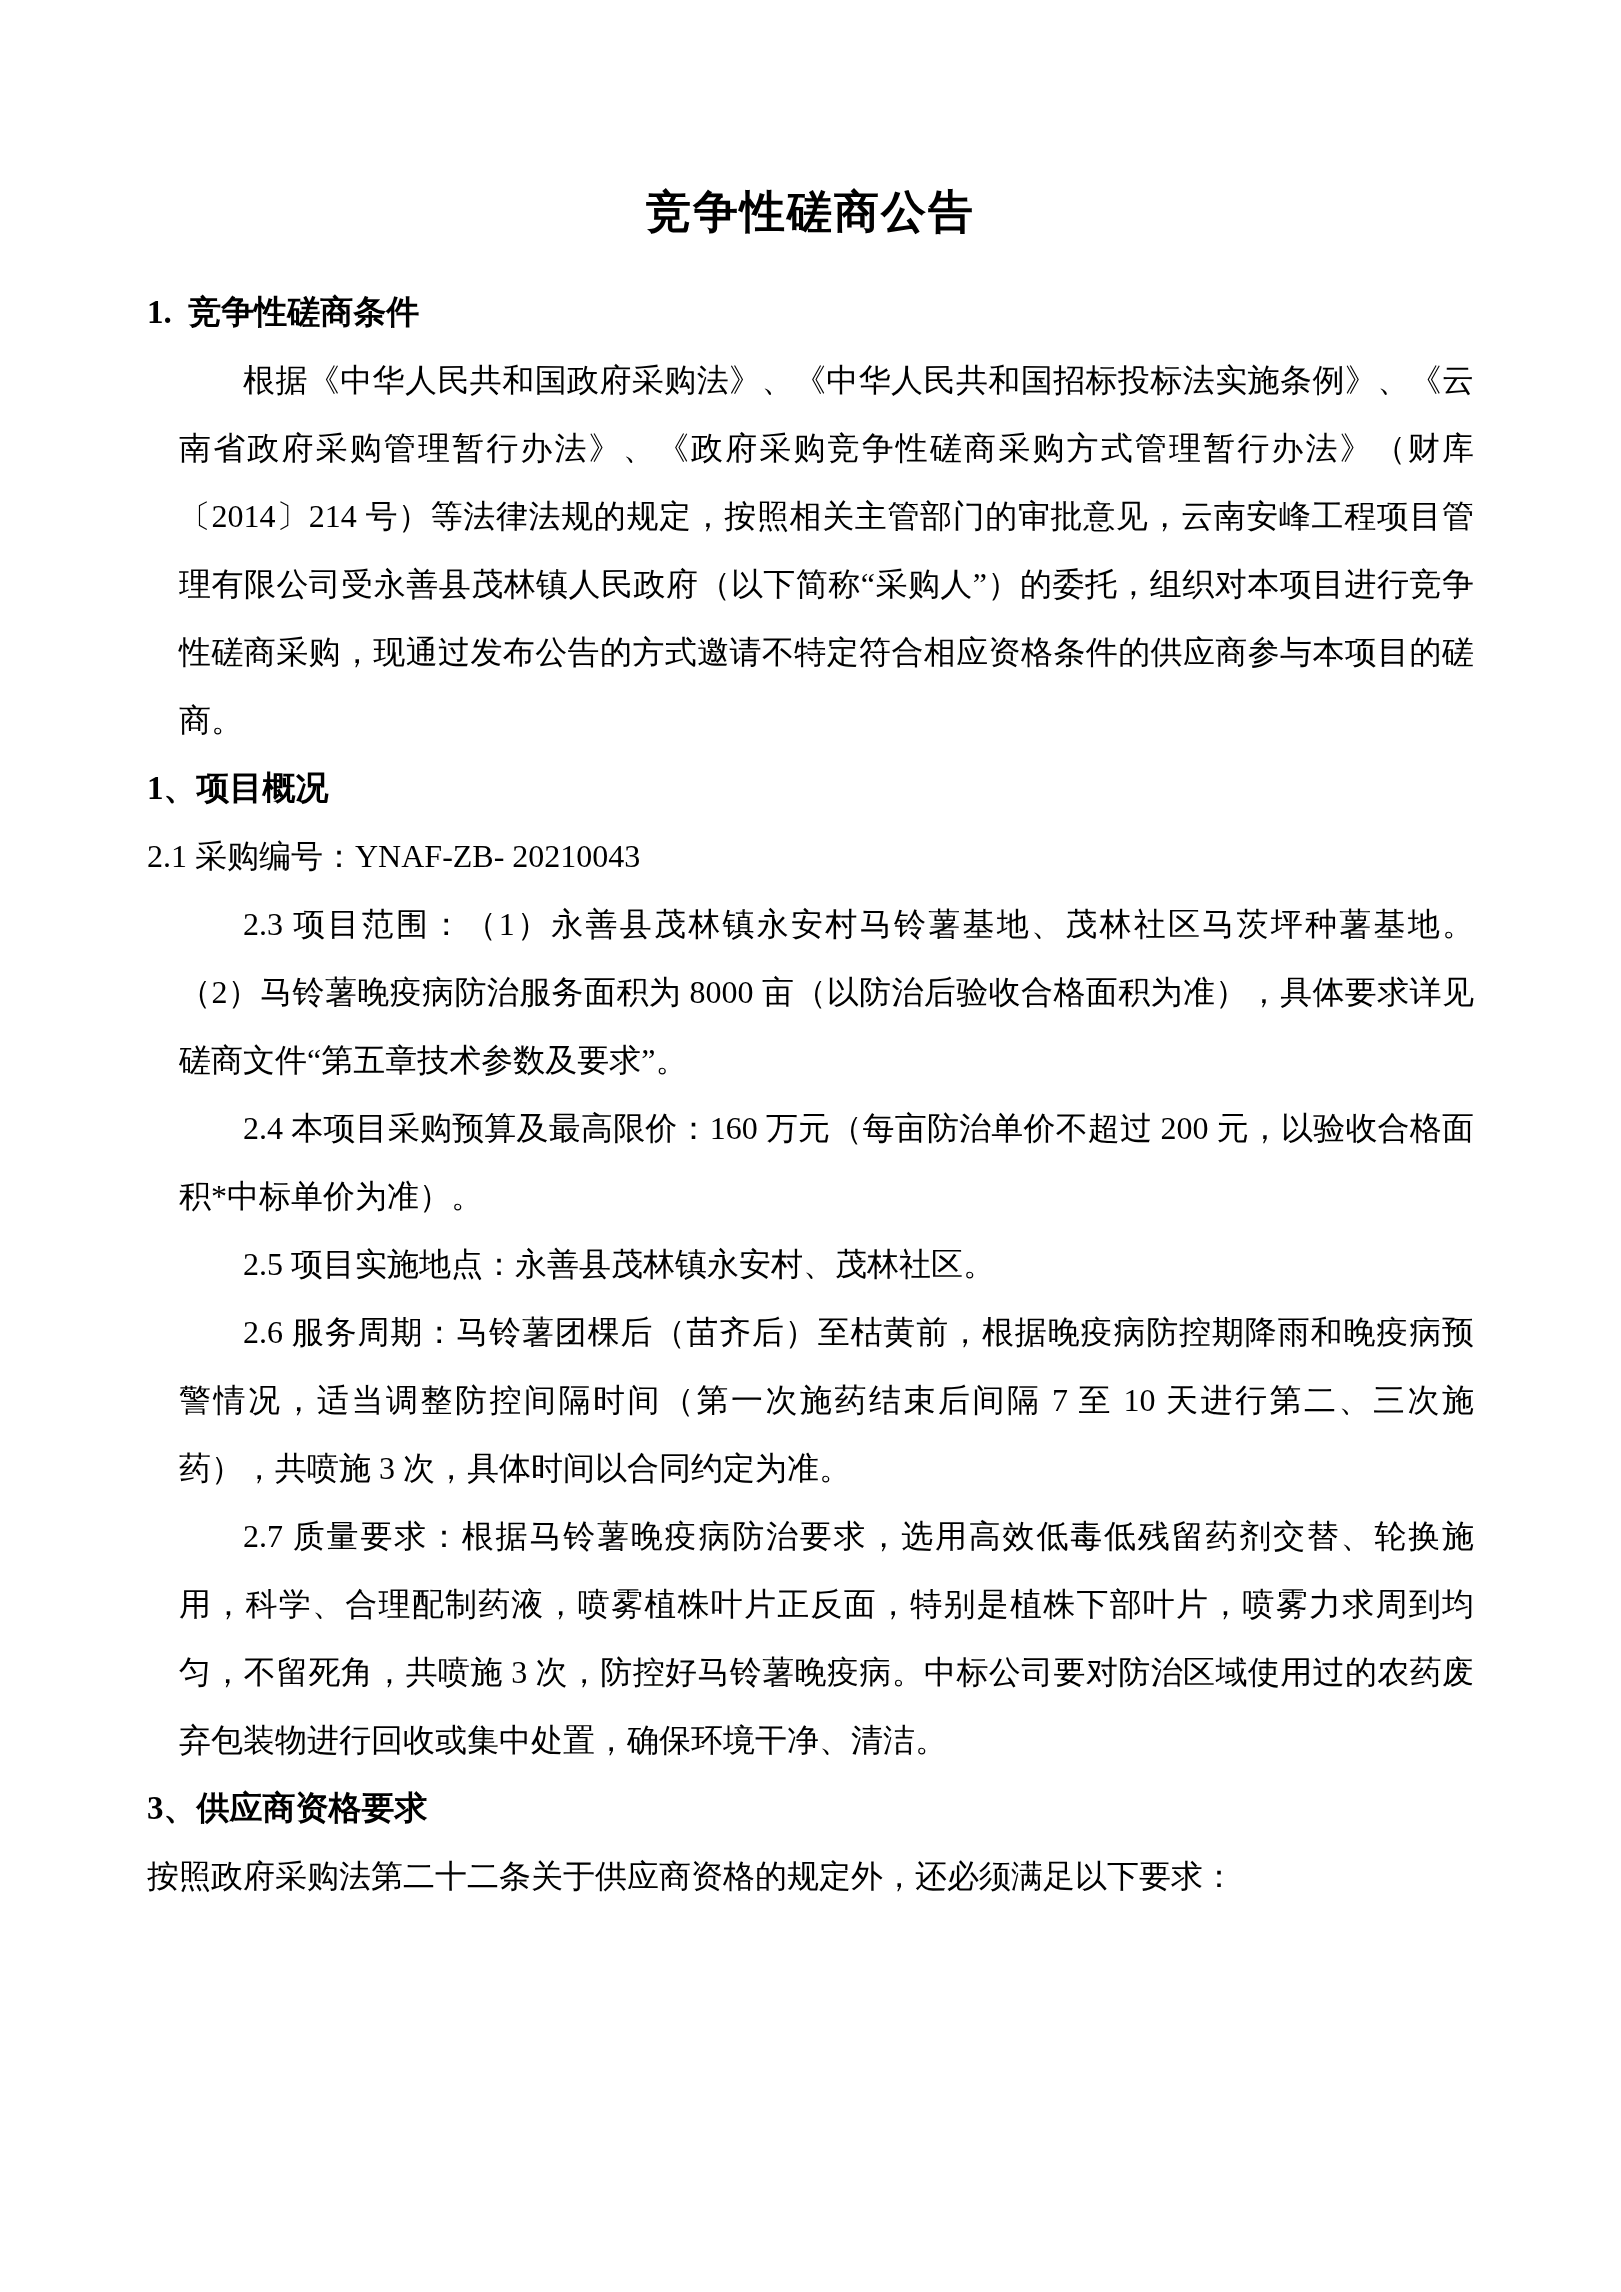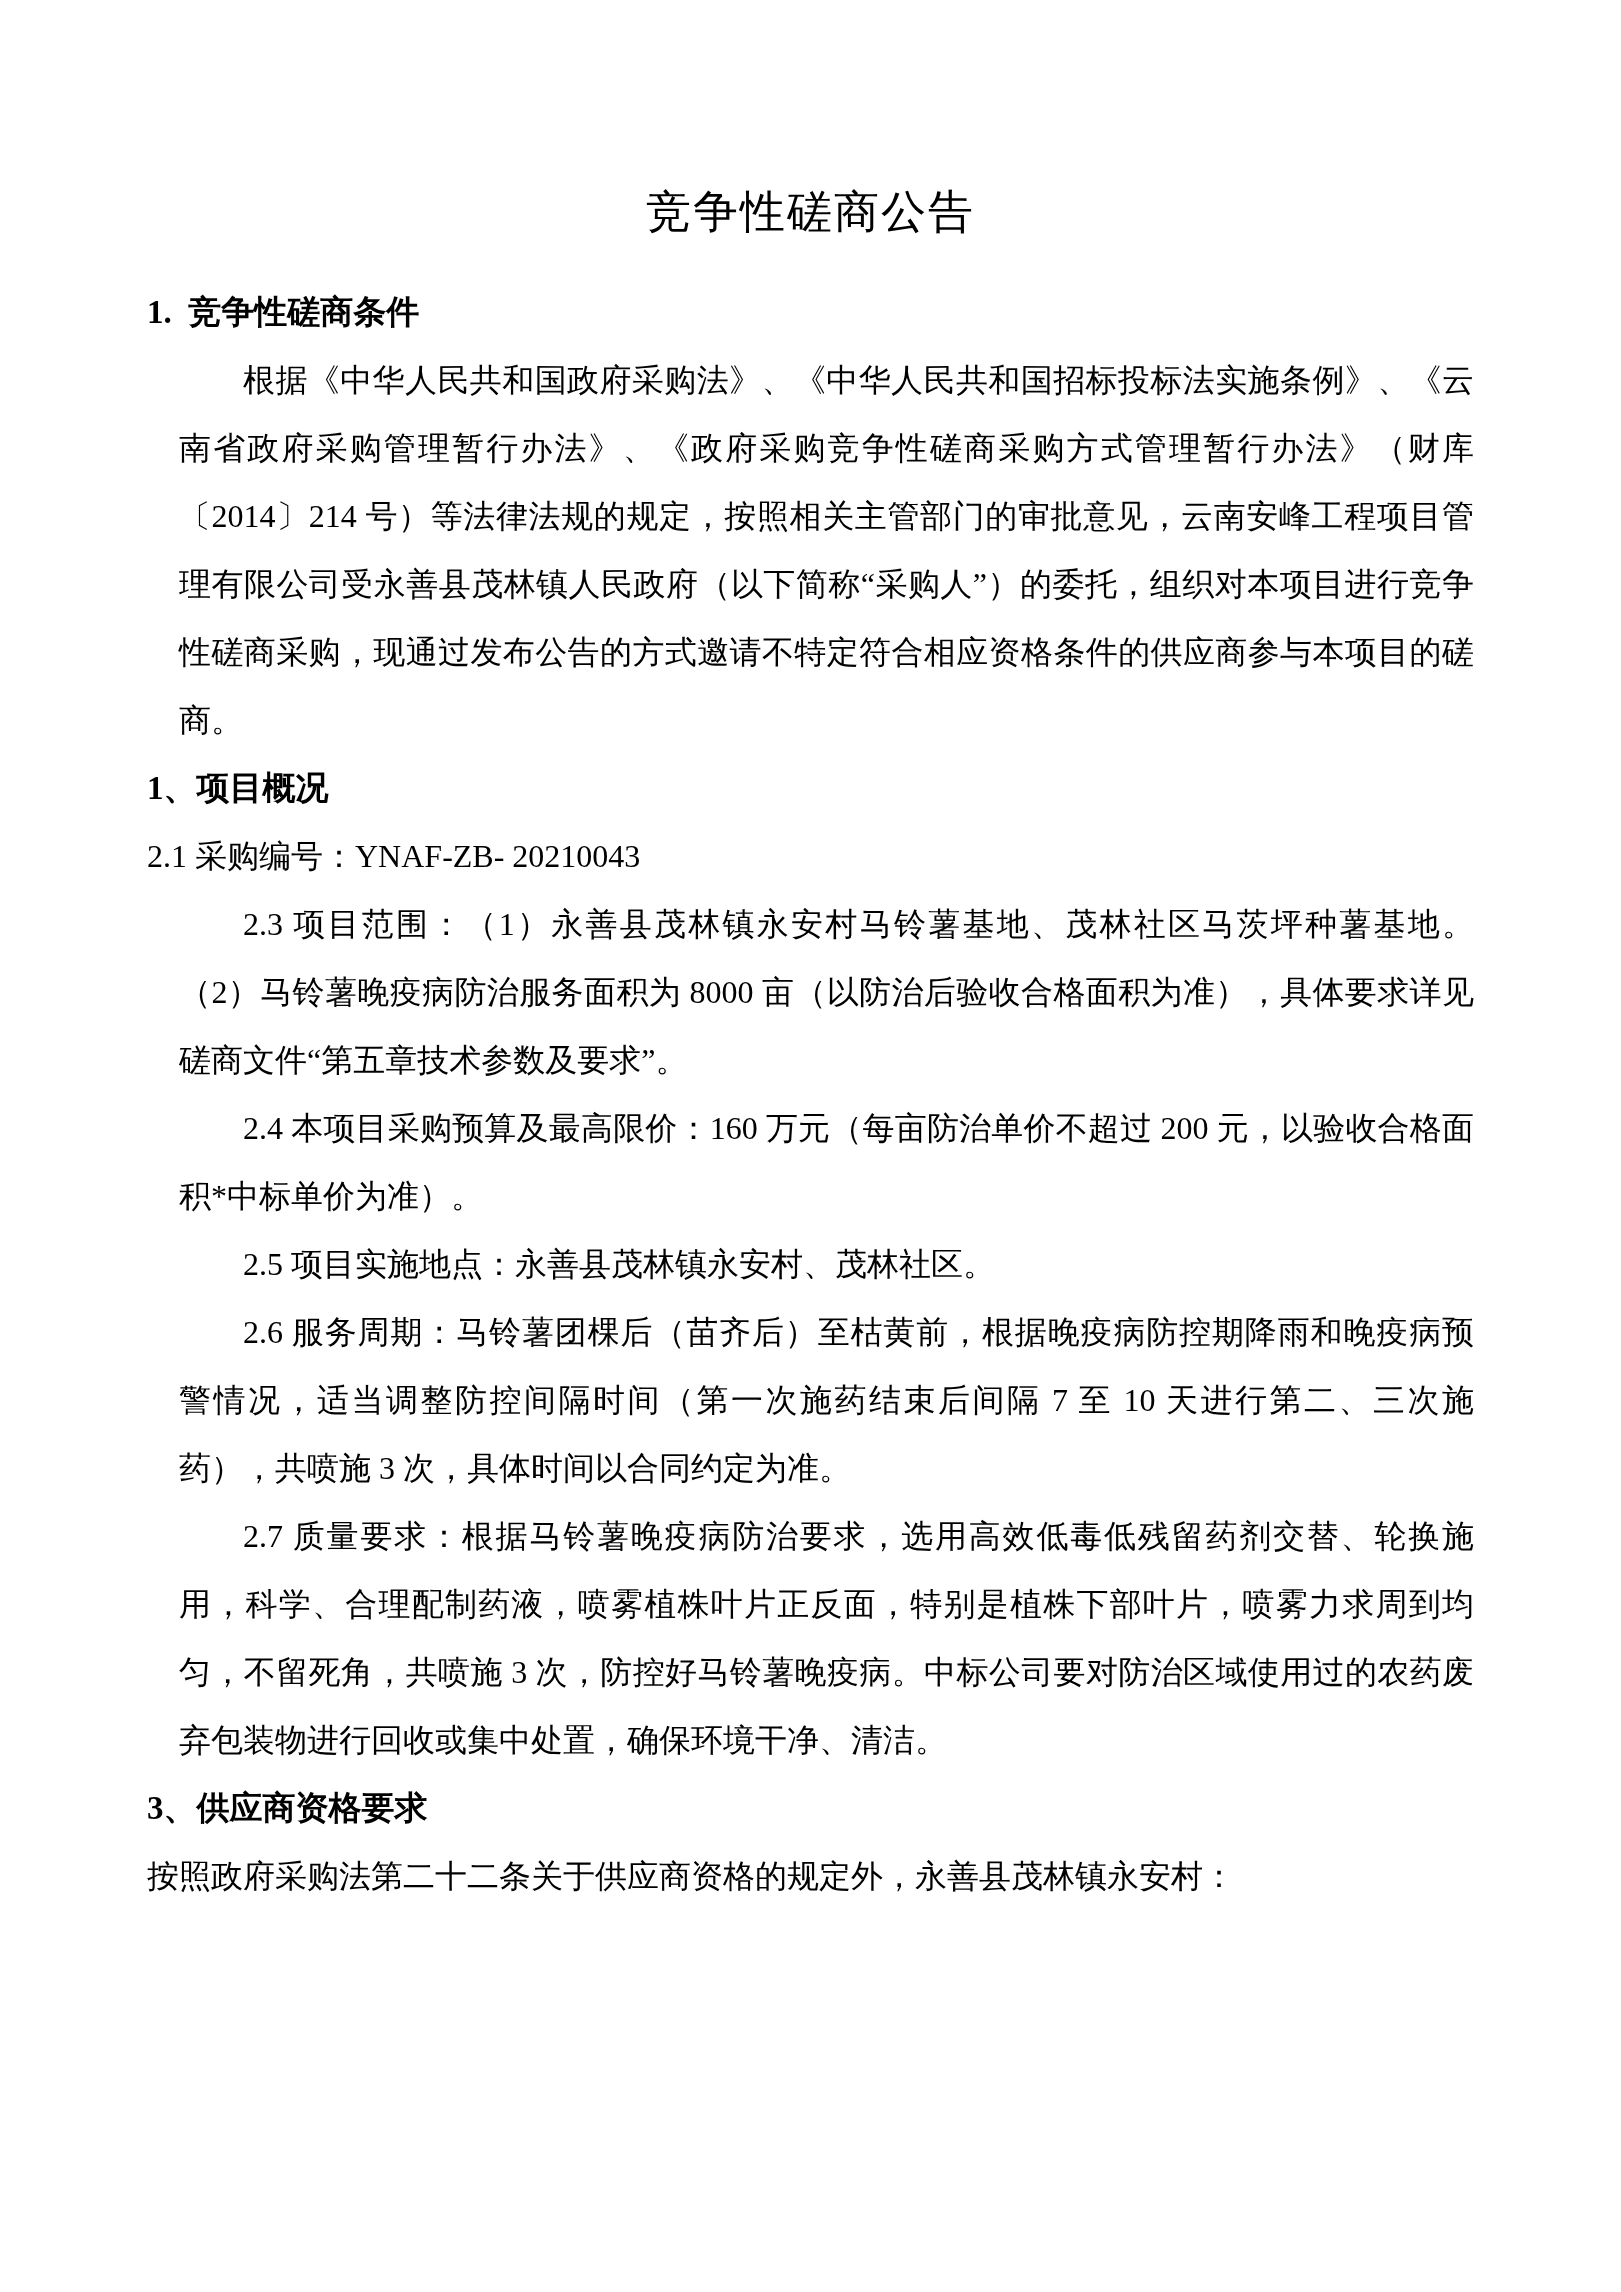"竞争性磋商公告" .doc-title { font-weight: normal -> bold }
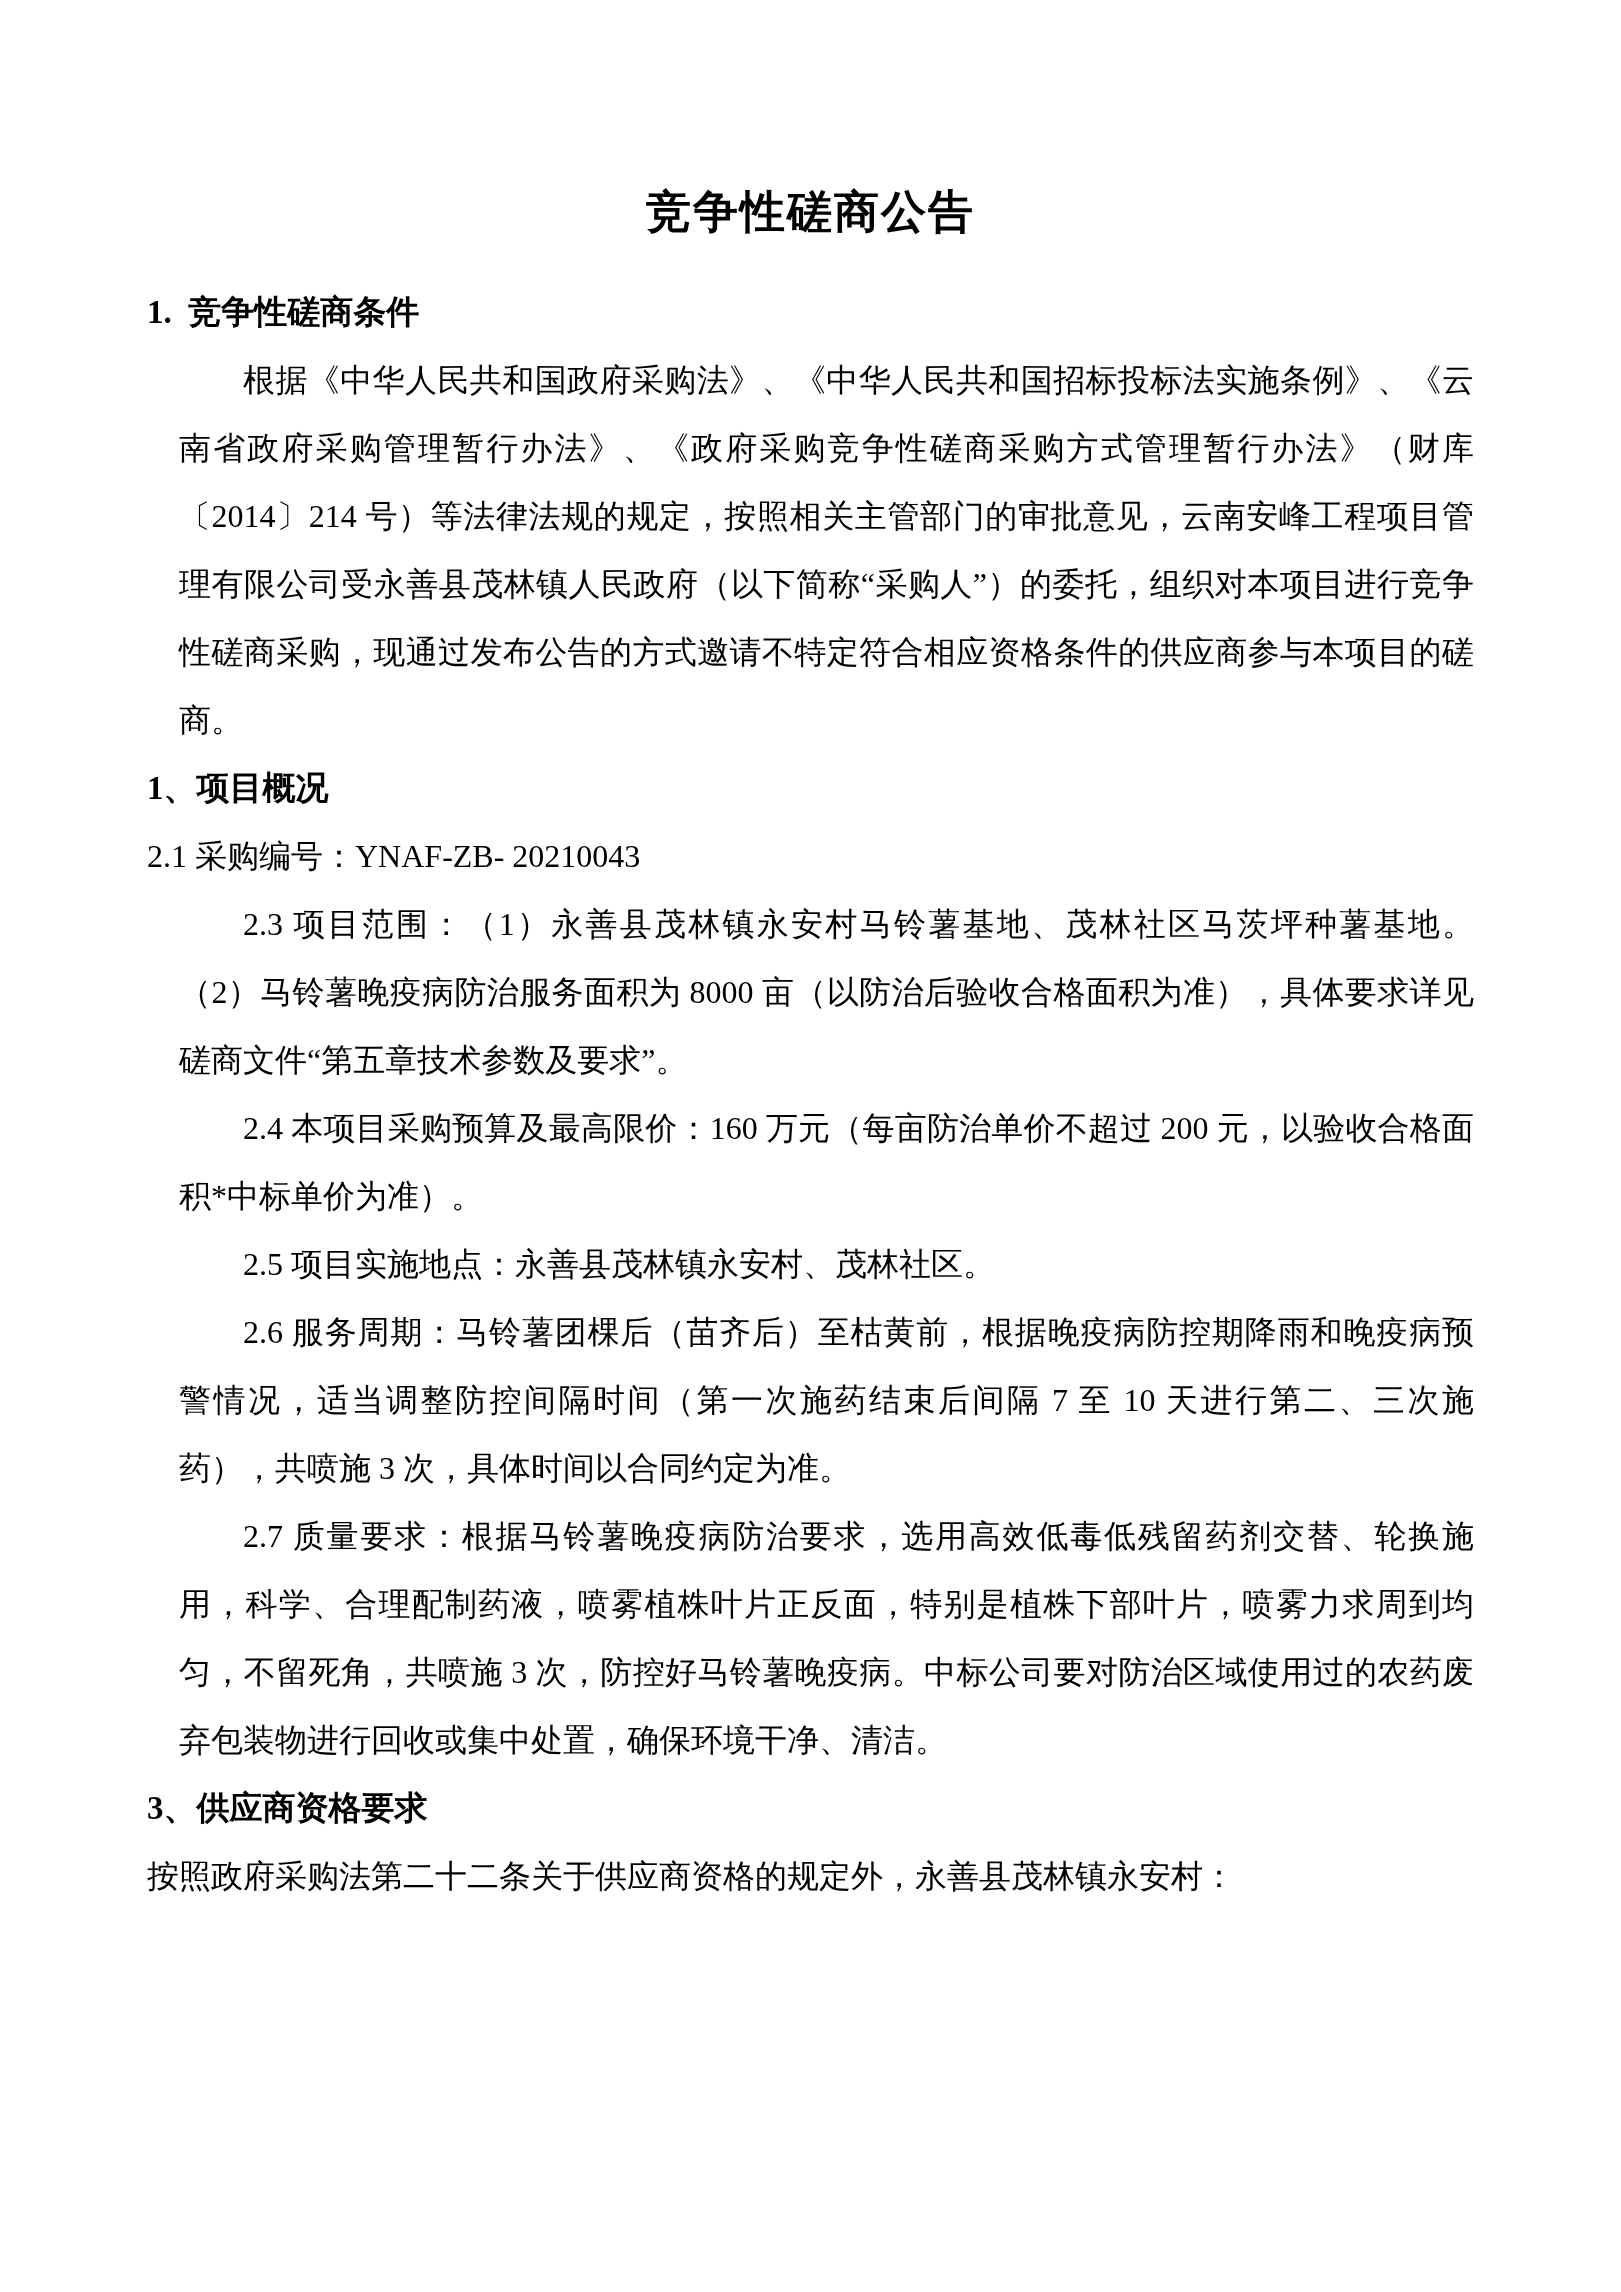"按照政府采购法第二十二条关于供应商资格的规定外，永善县茂林镇永安村：" p.para { text: 永善县茂林镇永安村 -> 还必须满足以下要求 }
